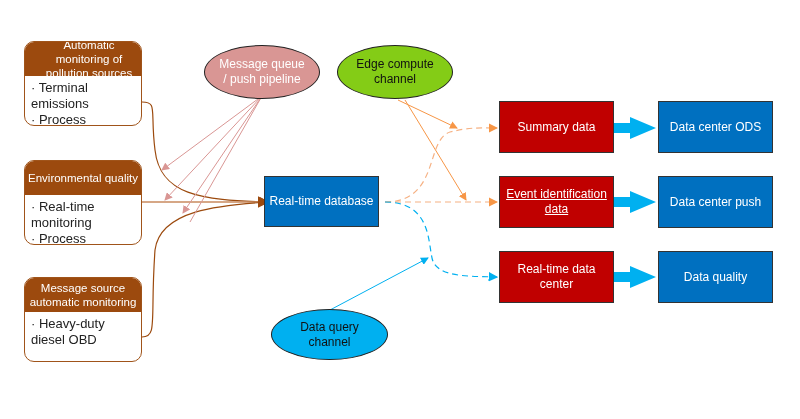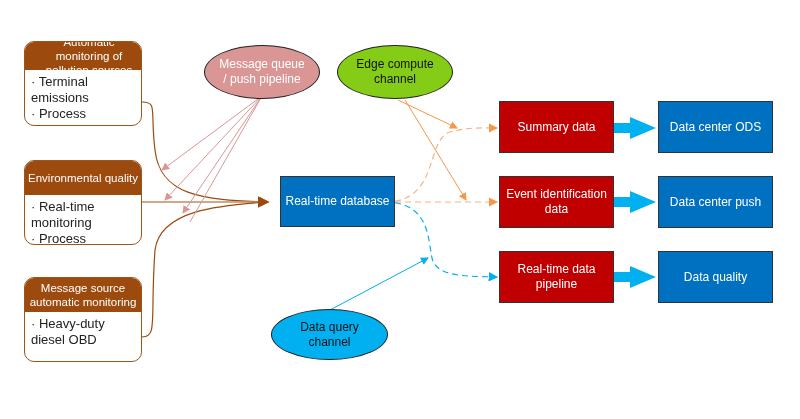"Automatic monitoring of pollution" div.src-head { height: 28px -> 34px }
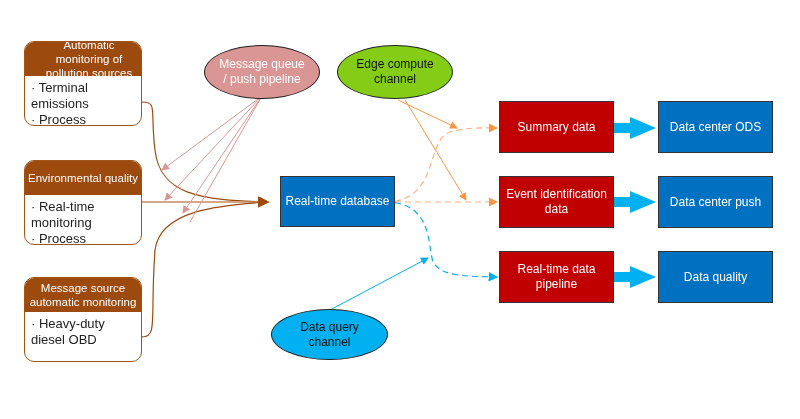"Real-time database" div.box { left: 280px -> 264px }
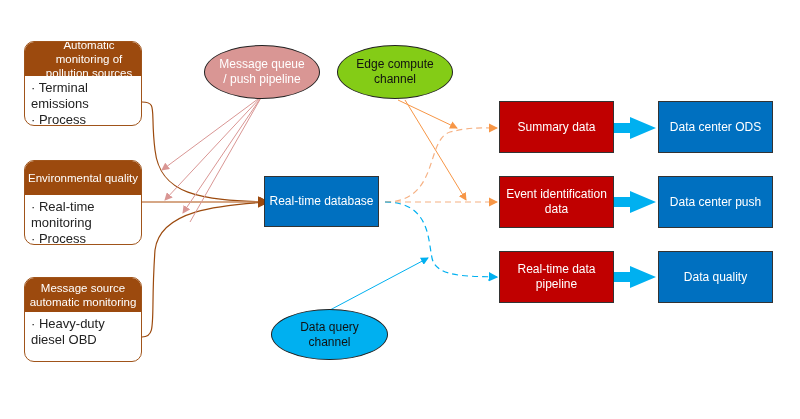"Event identification data" div.box { text-decoration: none -> underline }
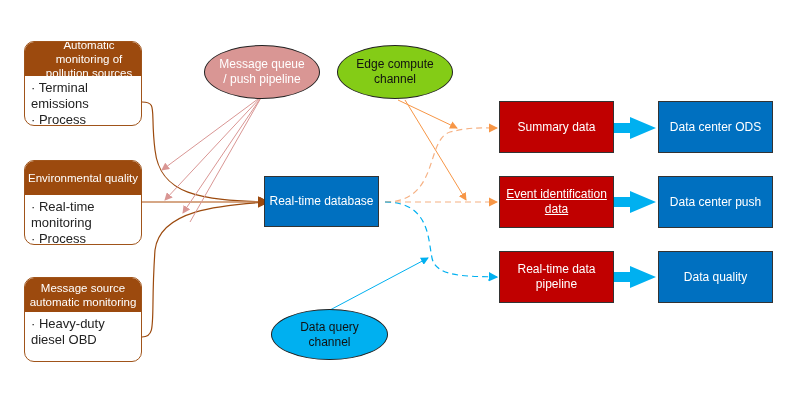"Real-time data pipeline" div.box { text: pipeline -> center }
